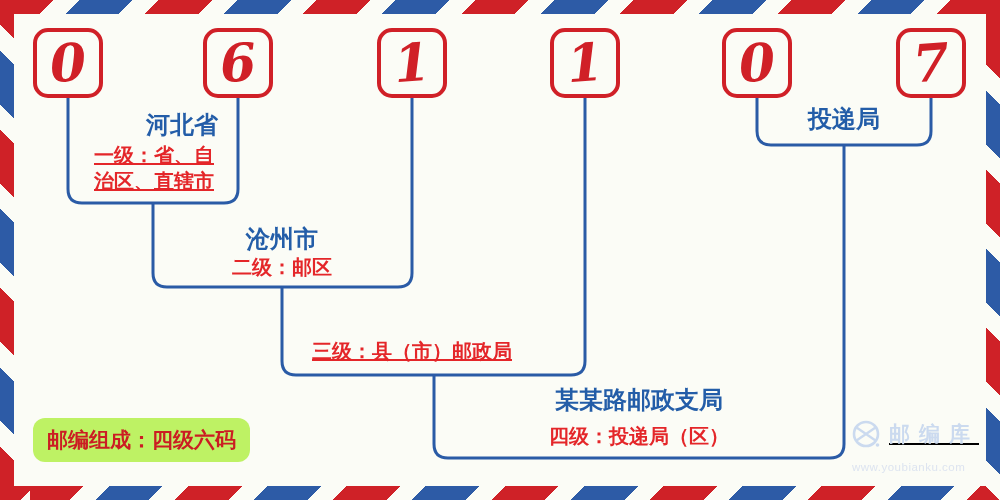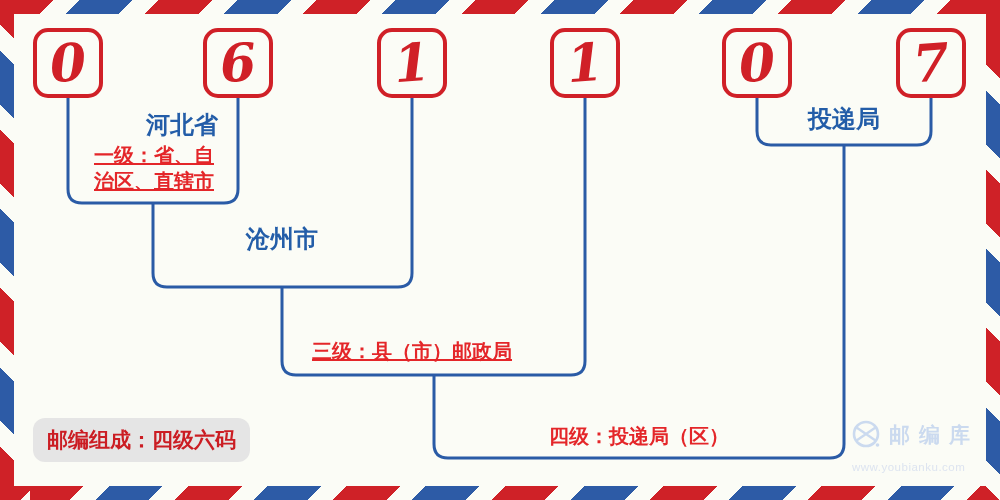"二级：邮区" div.lvl-sub { html: none -> <div>二级：邮区</div> }
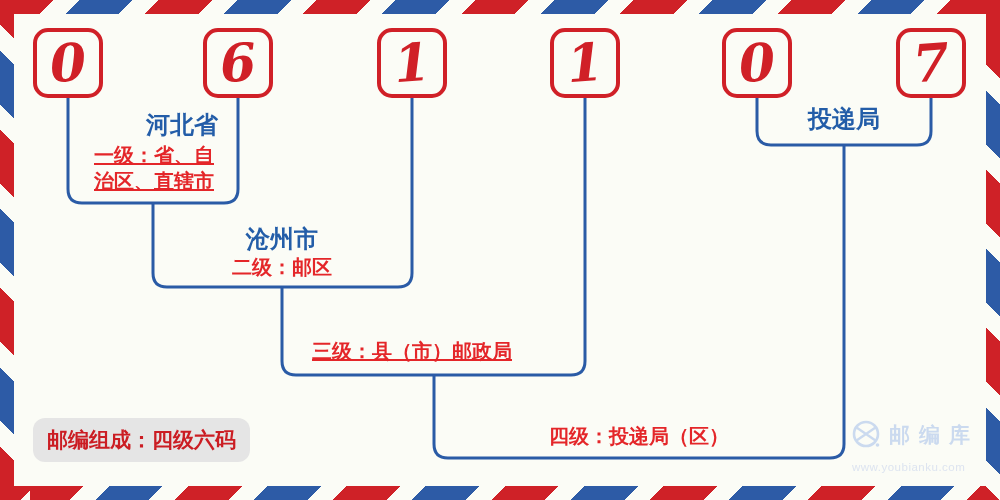"某某路邮政支局" div.lvl-title { html: none -> <div>某某路邮政支局</div> }
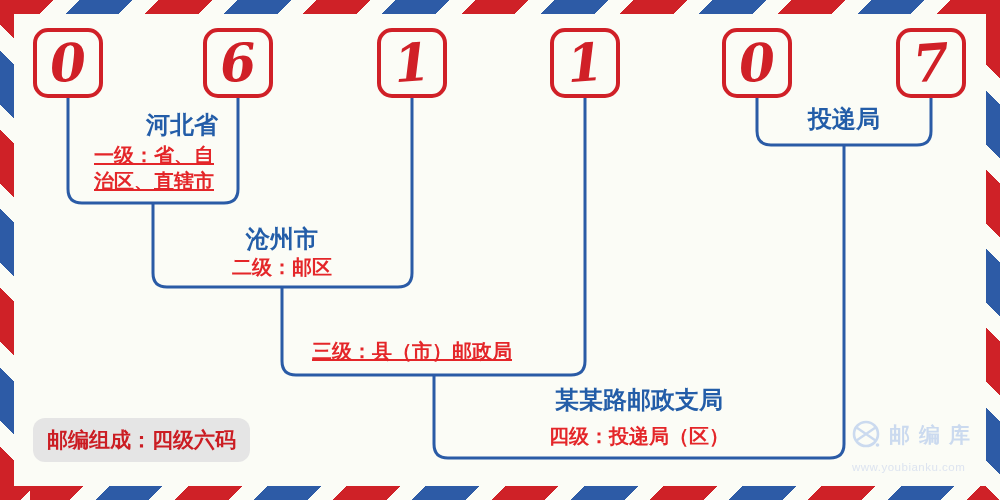"邮编组成：四级六码" .badge { background: #e5e5e5 -> #bef264 }
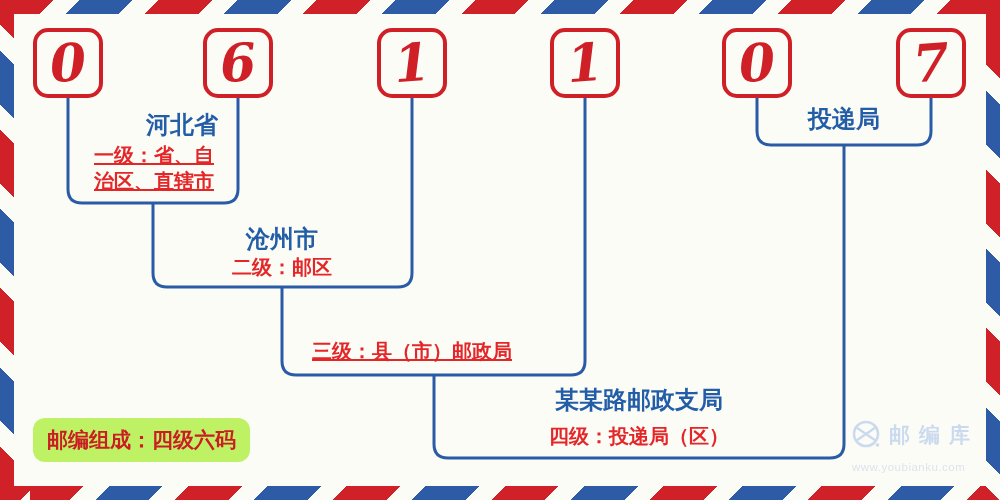"邮编库" .wm-row { align-items: center -> none; text-decoration: none -> underline }
